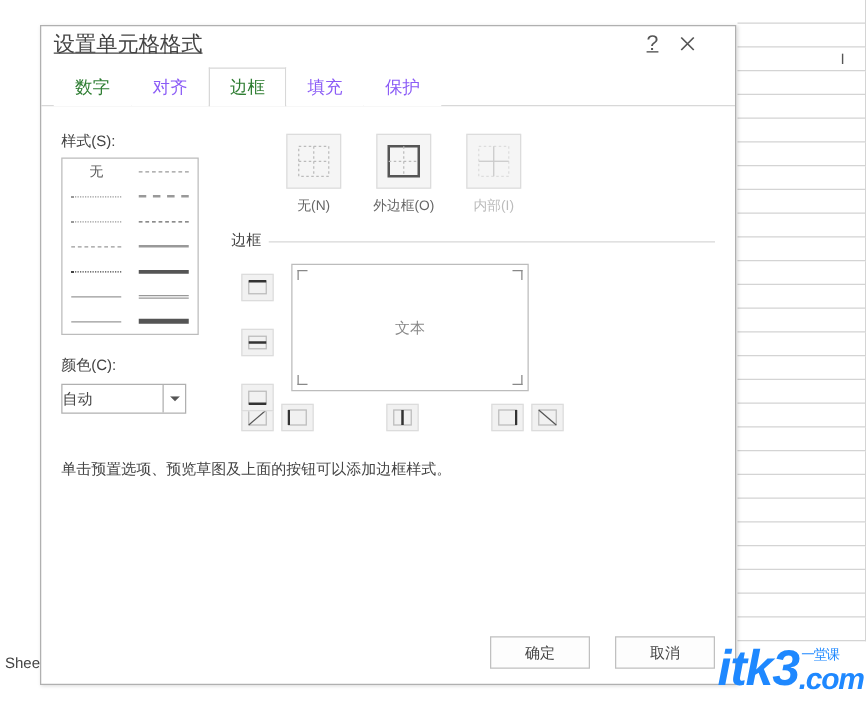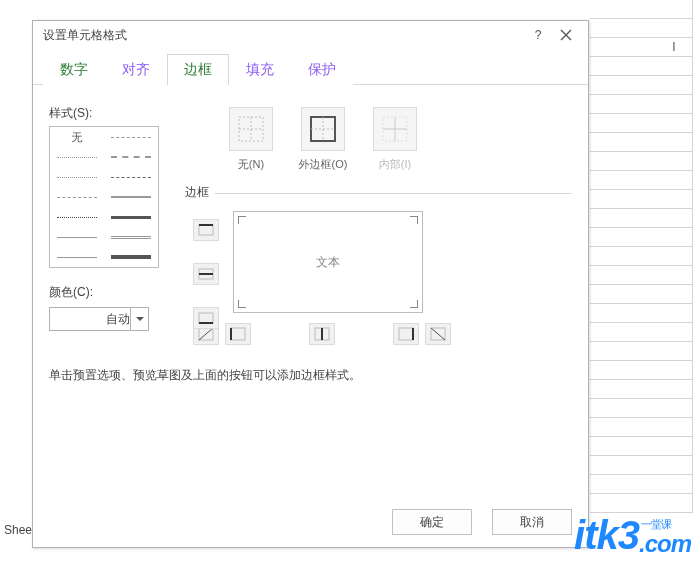"设置单元格格式" .titlebar { font-size: 12px -> 17px; padding: 0 8px 0 10px -> 0 24px 0 10px; text-decoration: none -> underline }
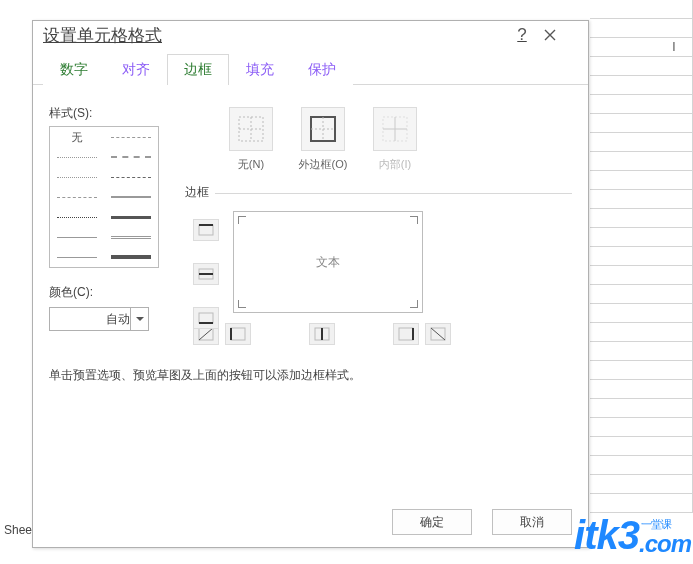"自动" .color-select .txt { text-align: right -> left }
